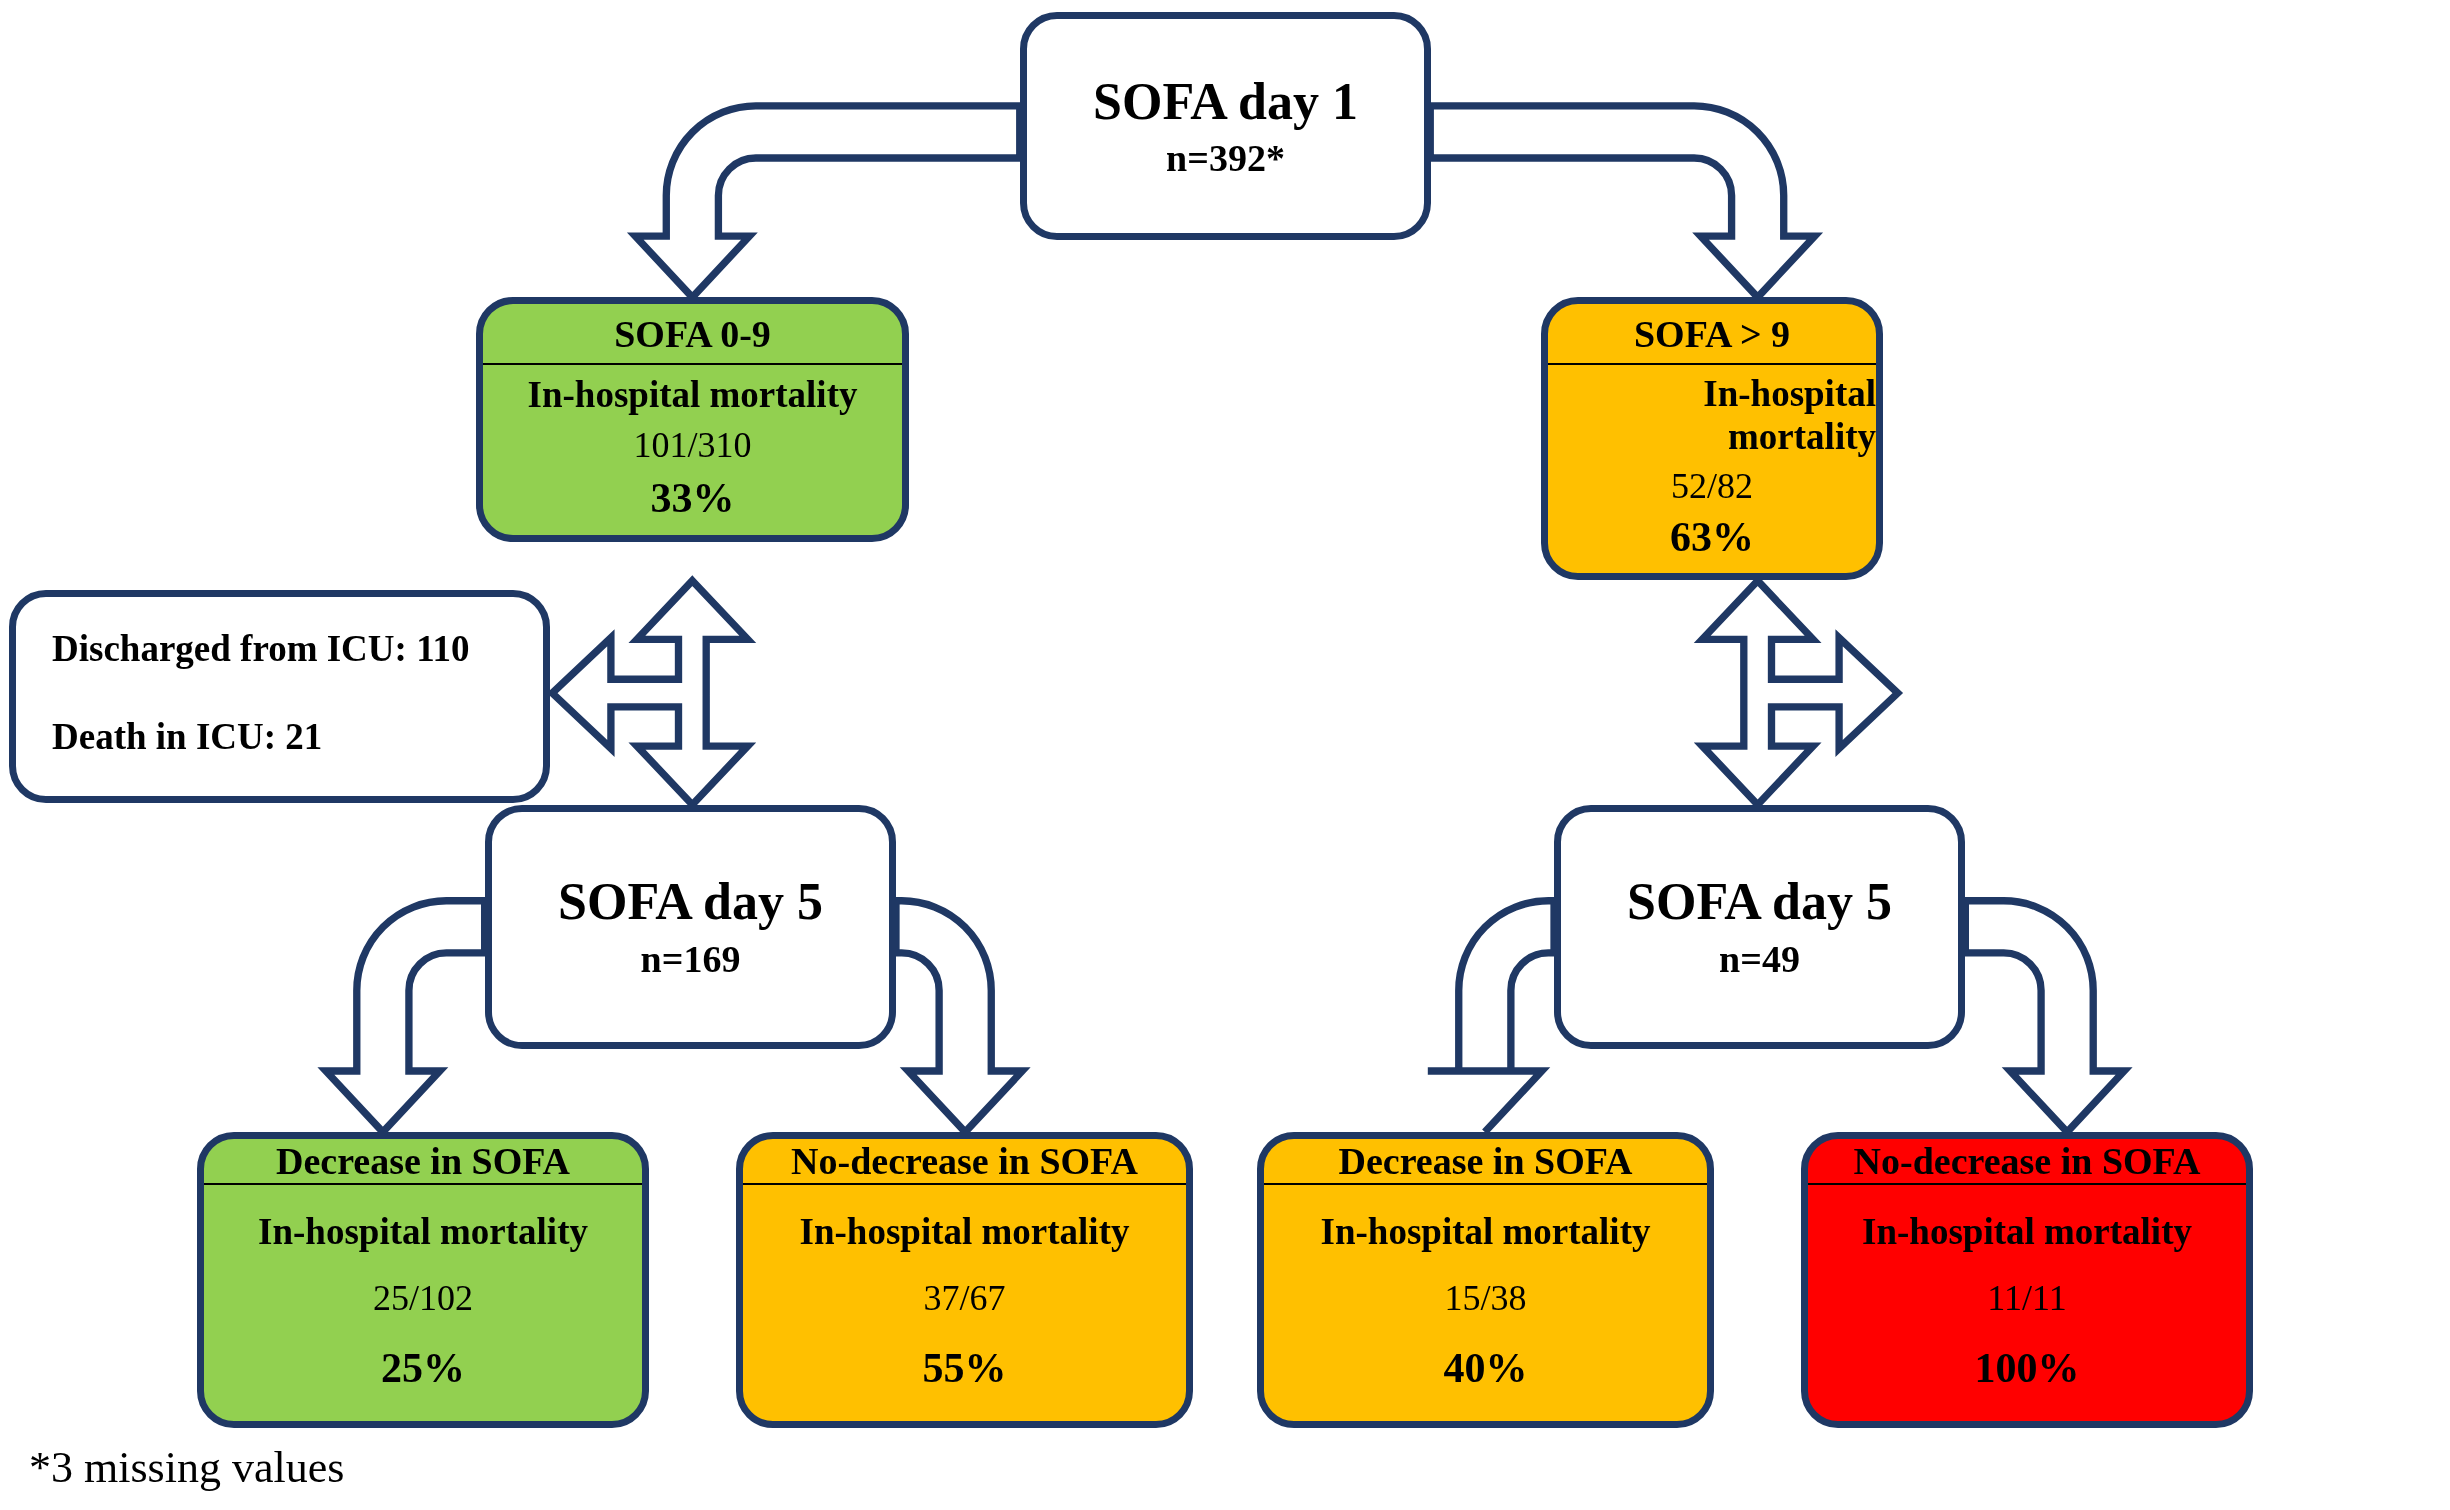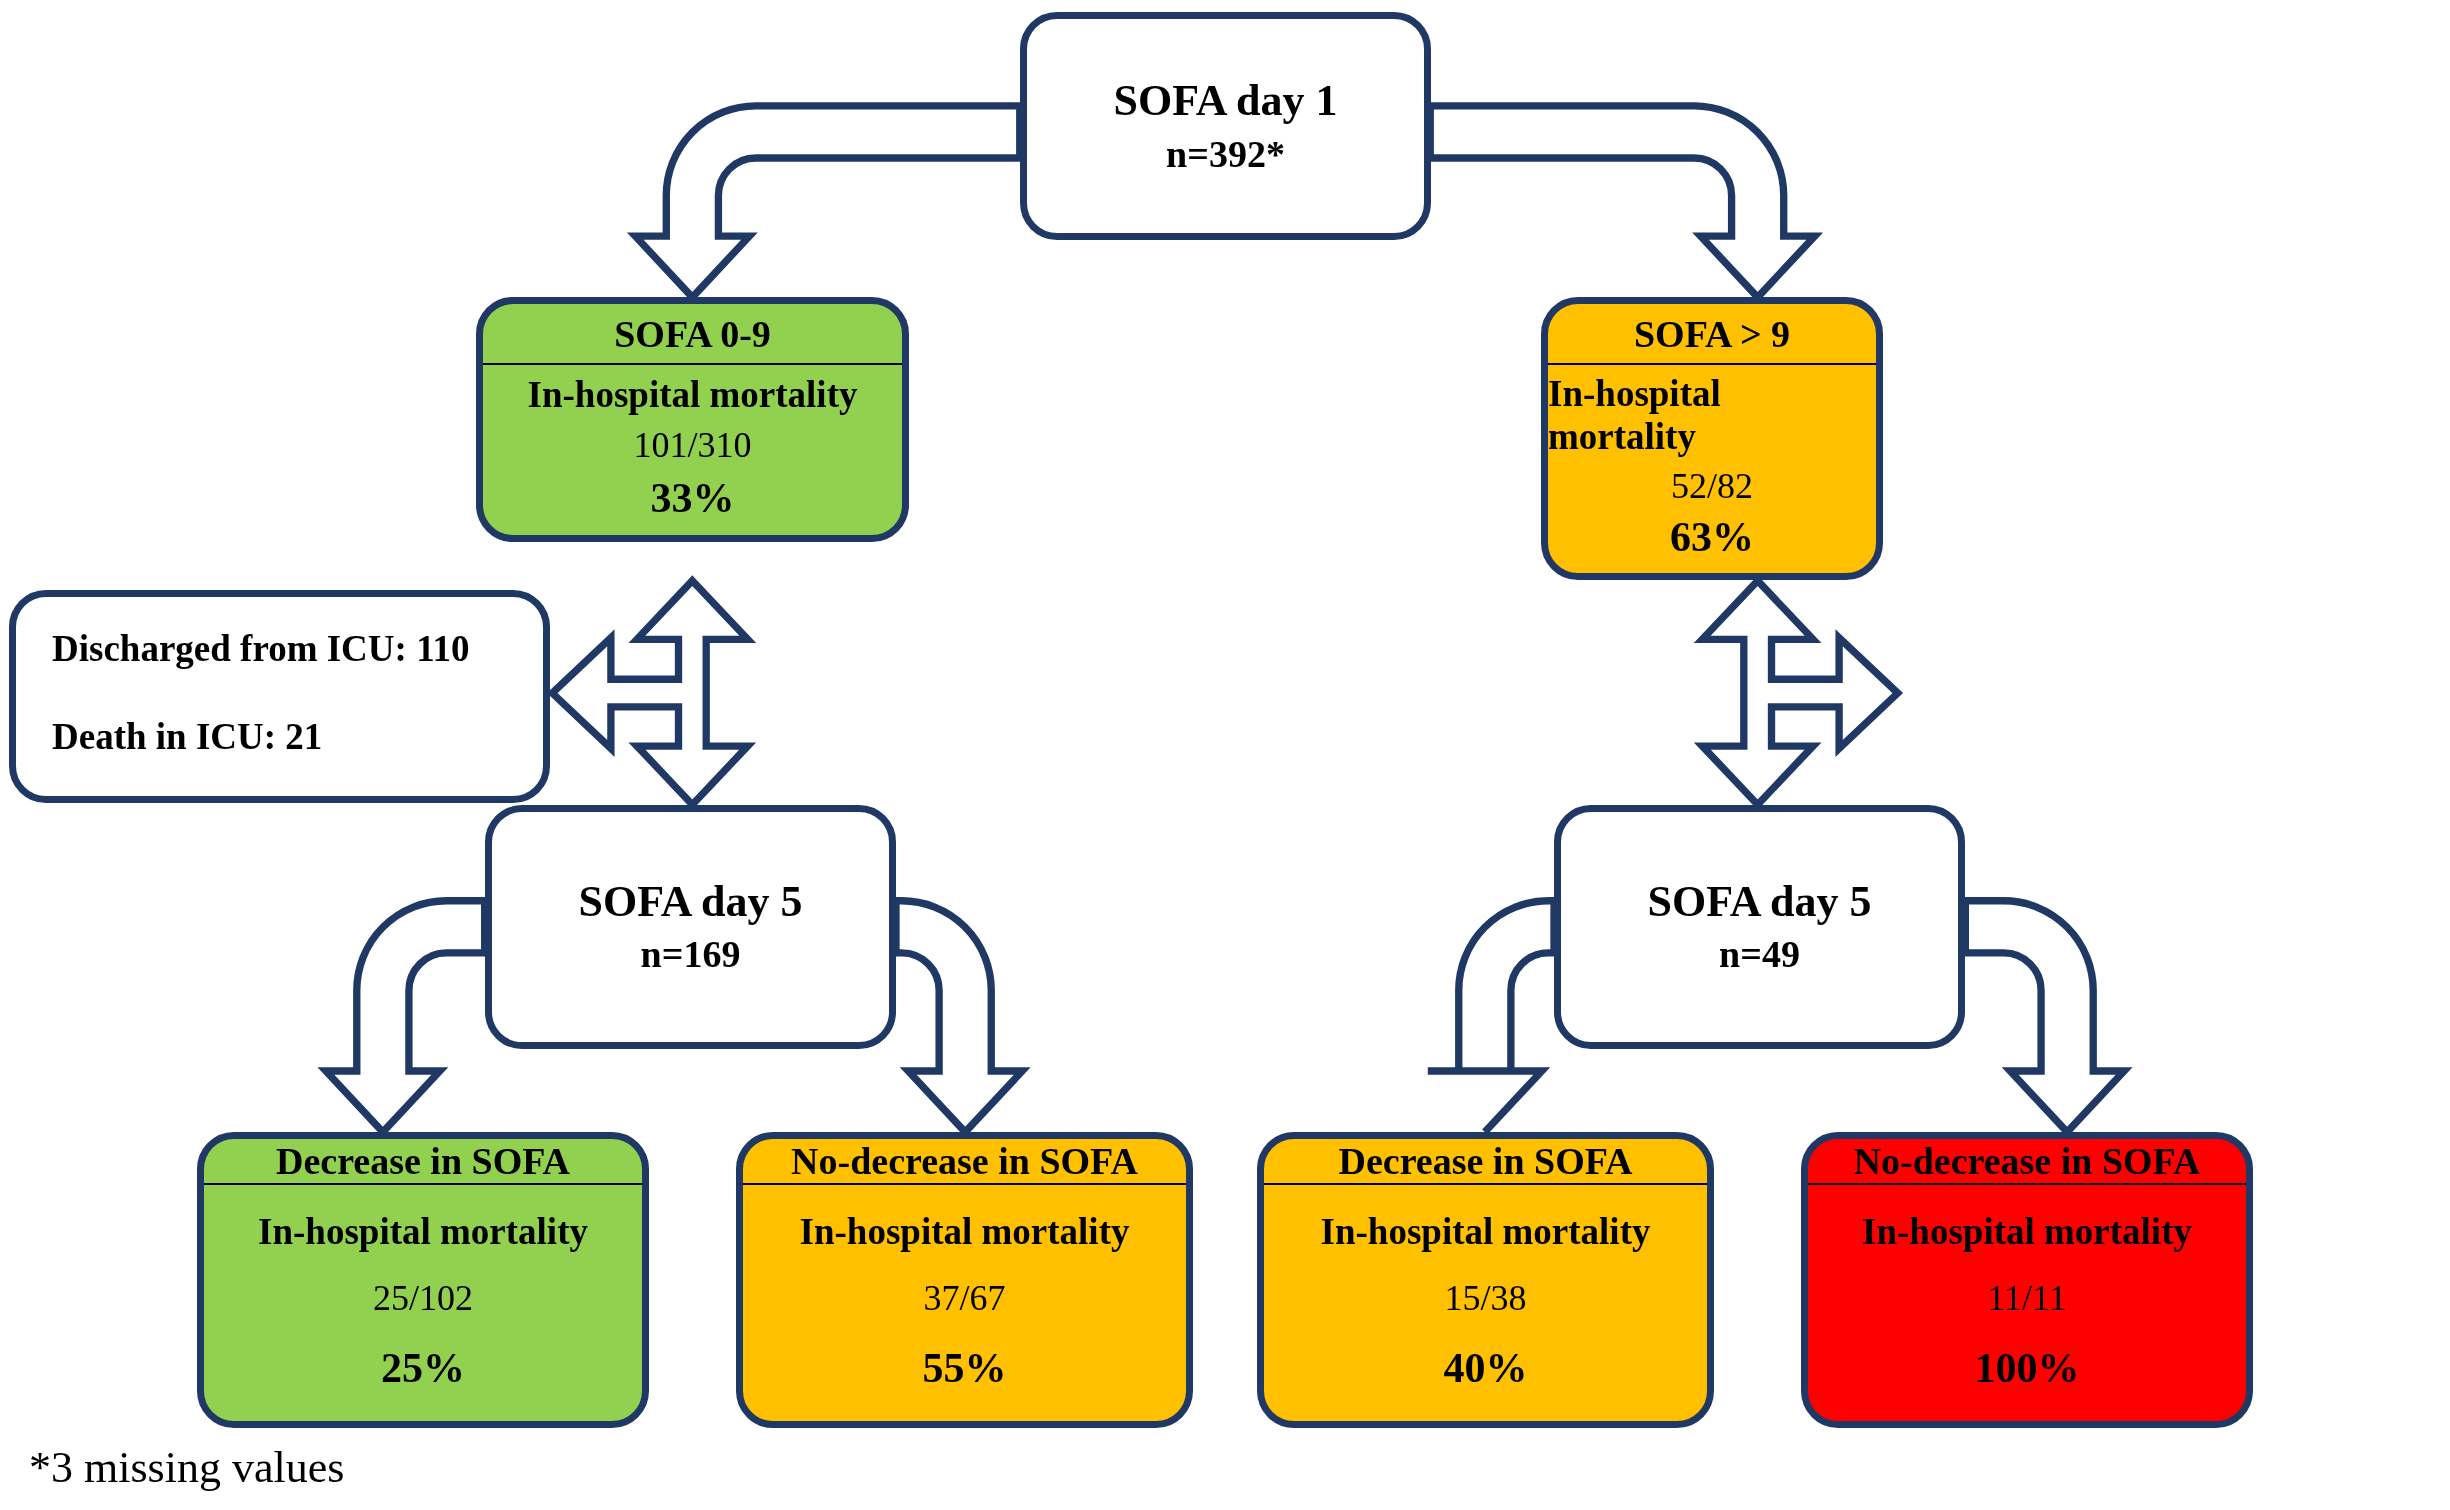"SOFA day 1" .simple-title { font-size: 44px -> 52px }
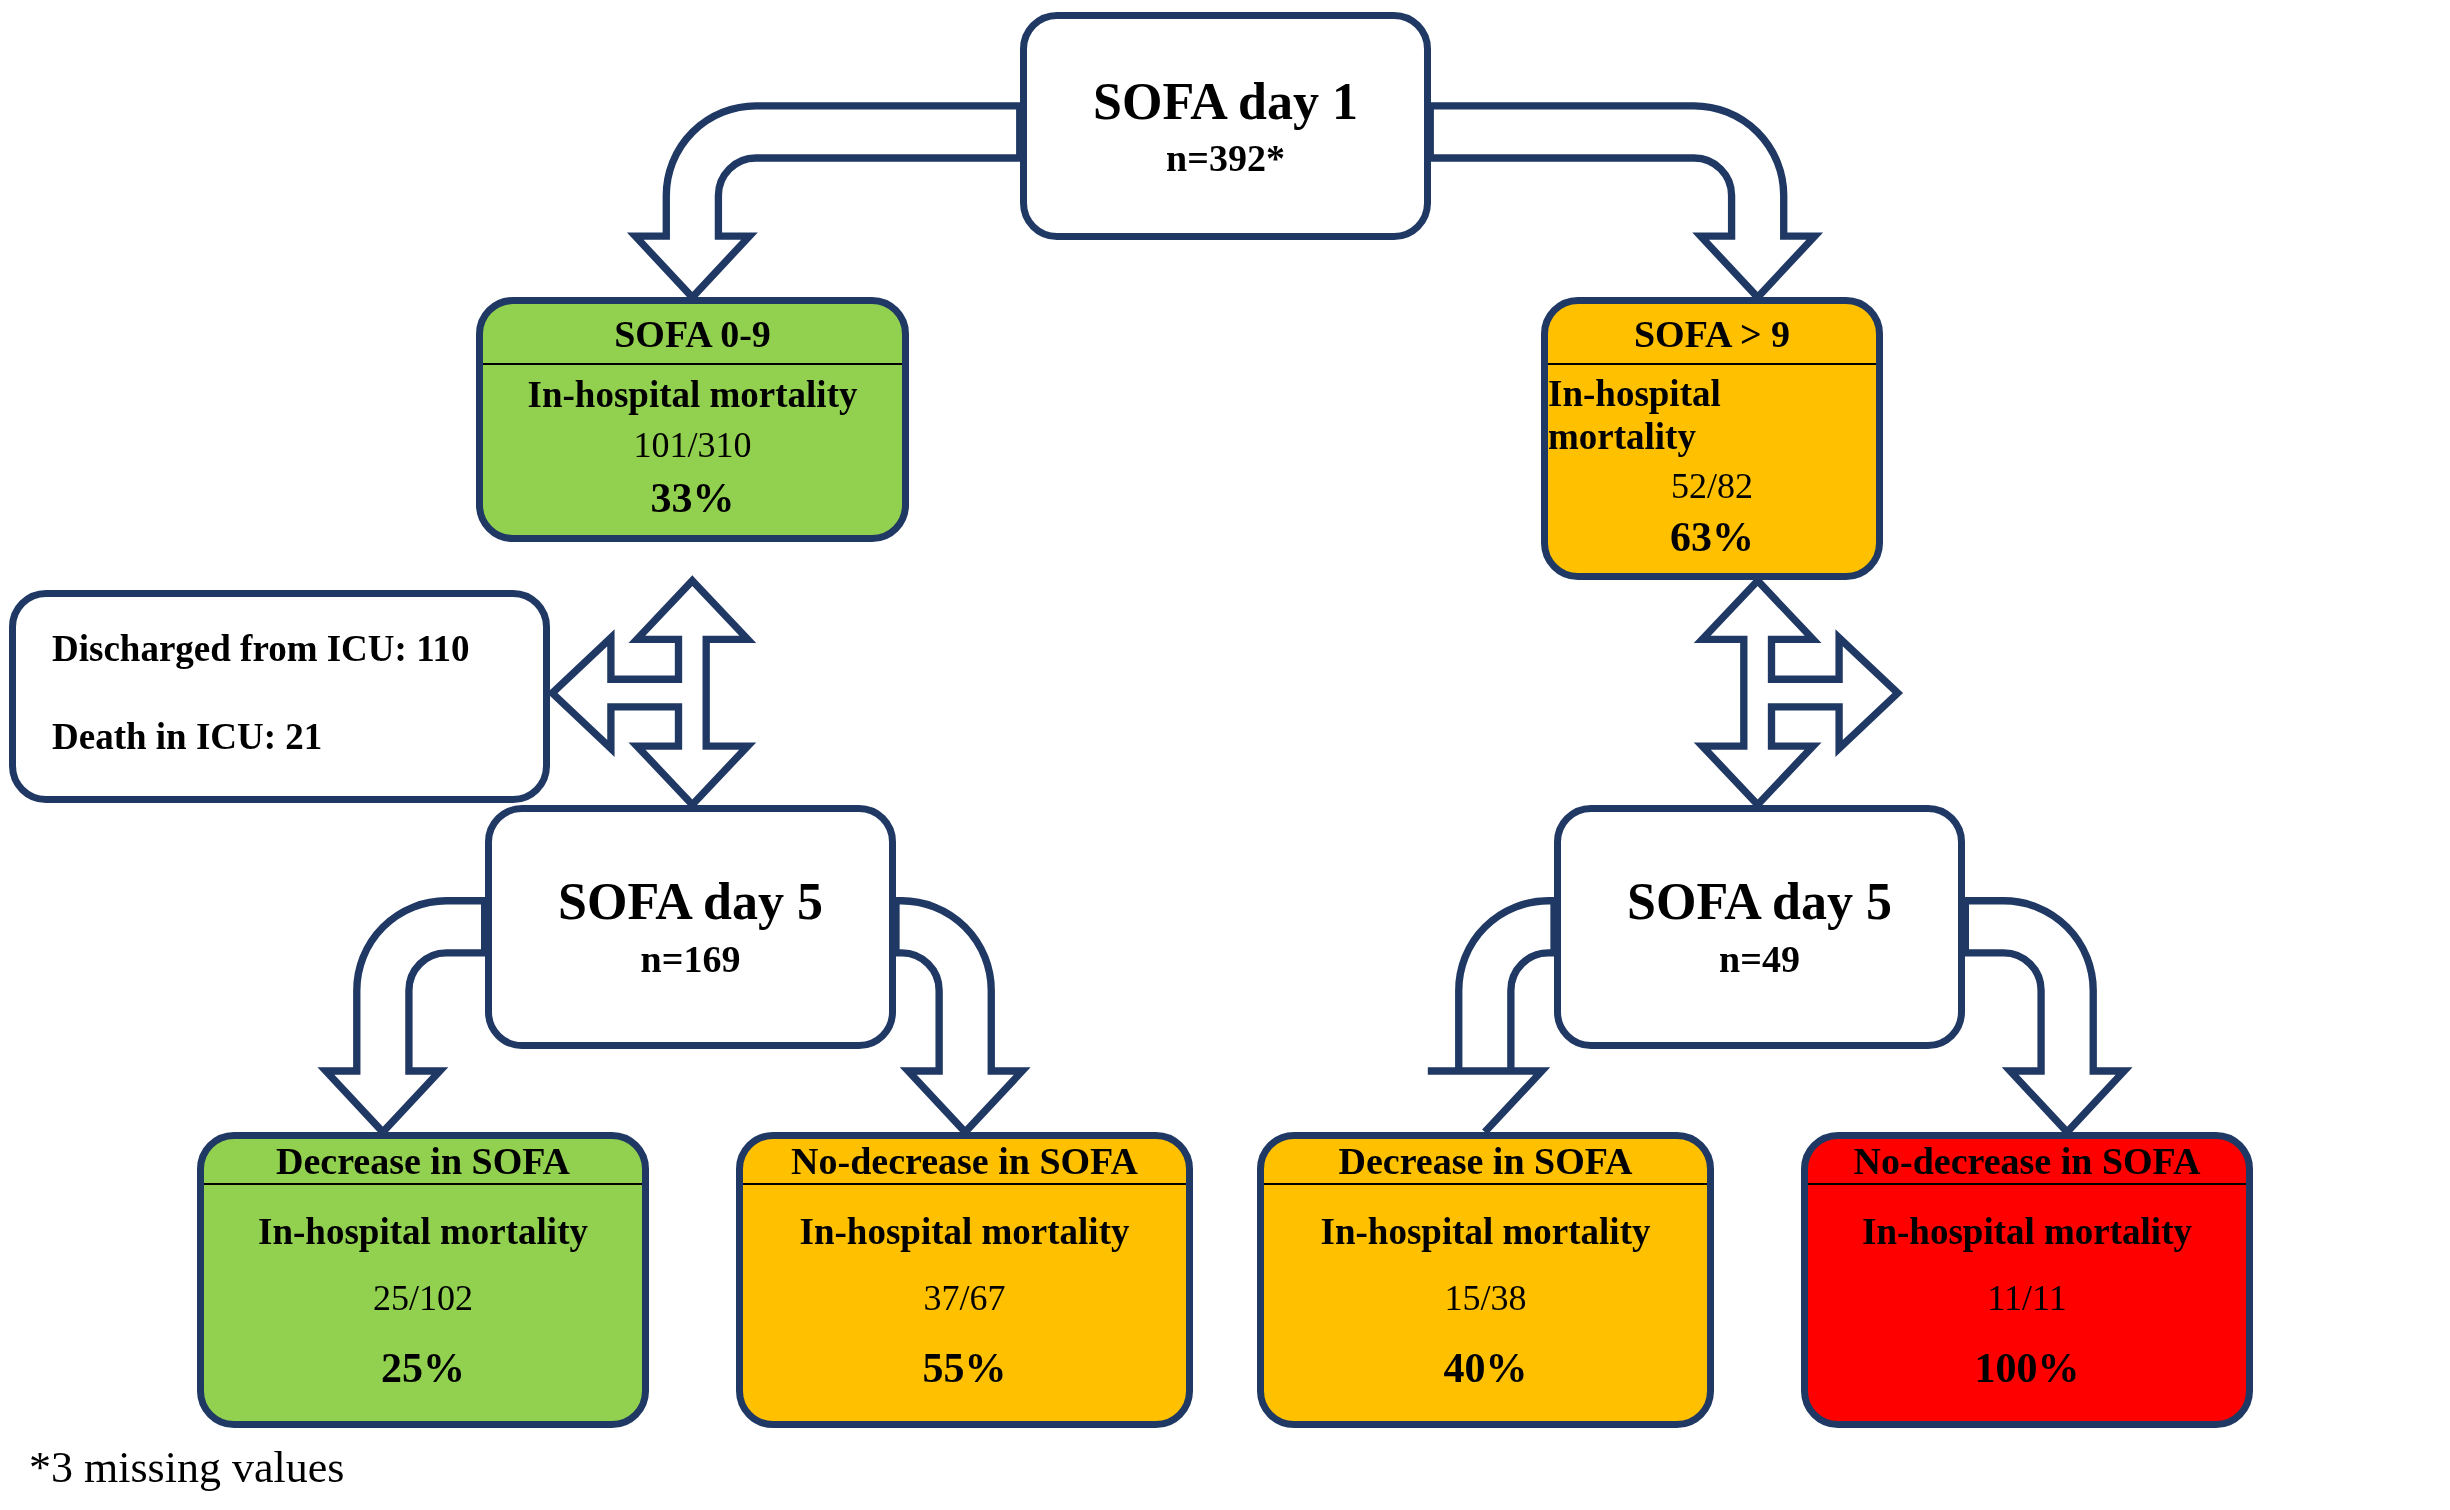"In-hospital mortality" .stat-body { text-align: none -> right }
